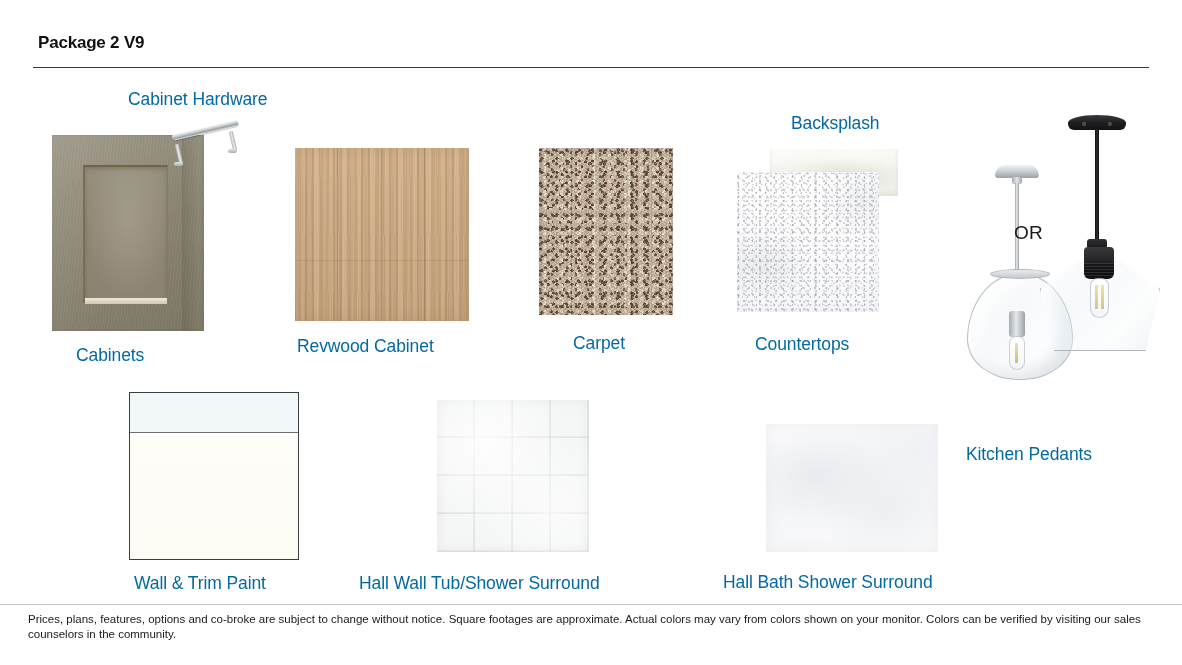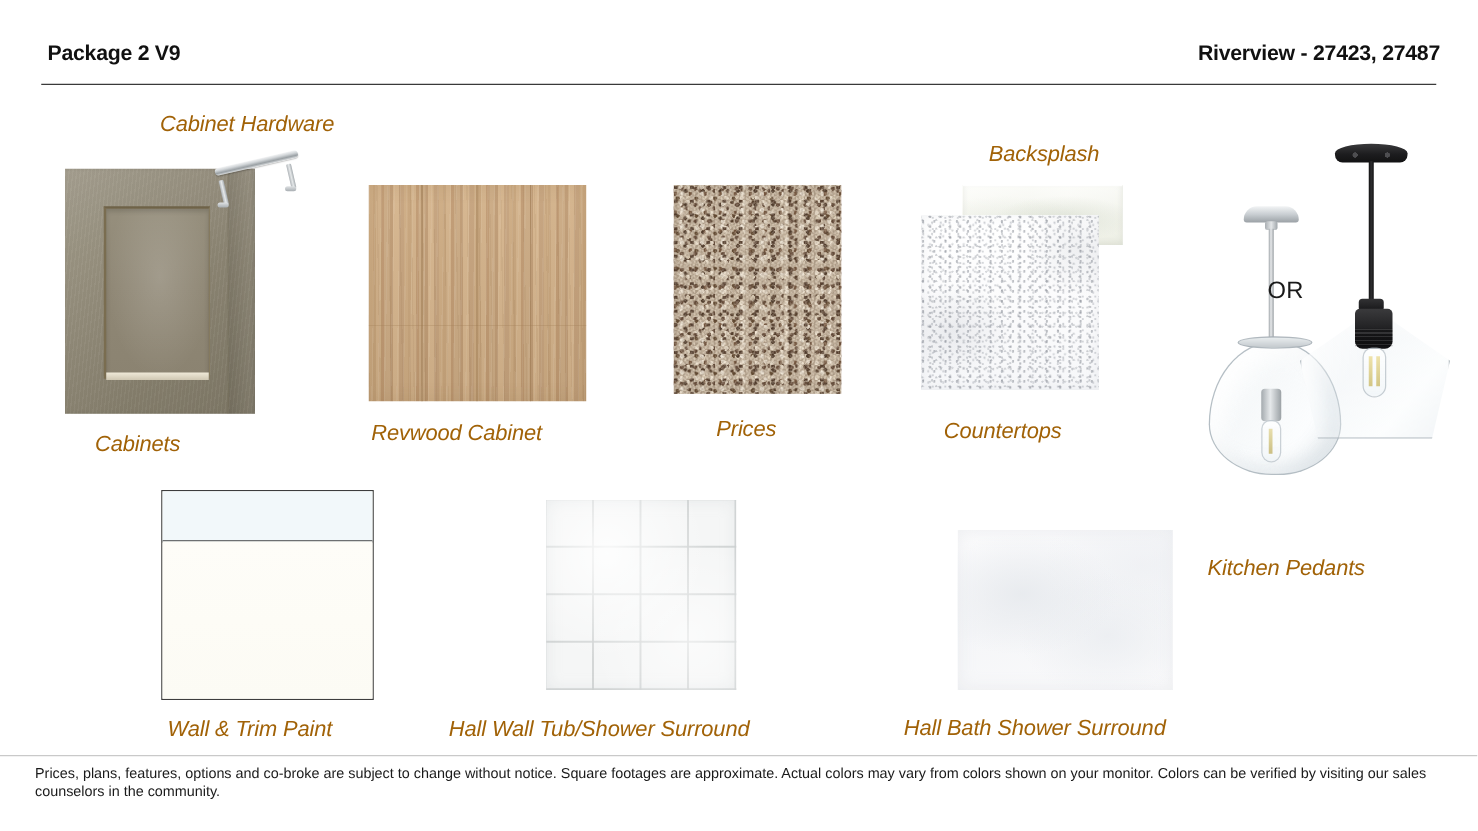"Riverview - 27423, 27487" div.header-right { html: <div>Riverview - 27423, 27487</div> -> none }
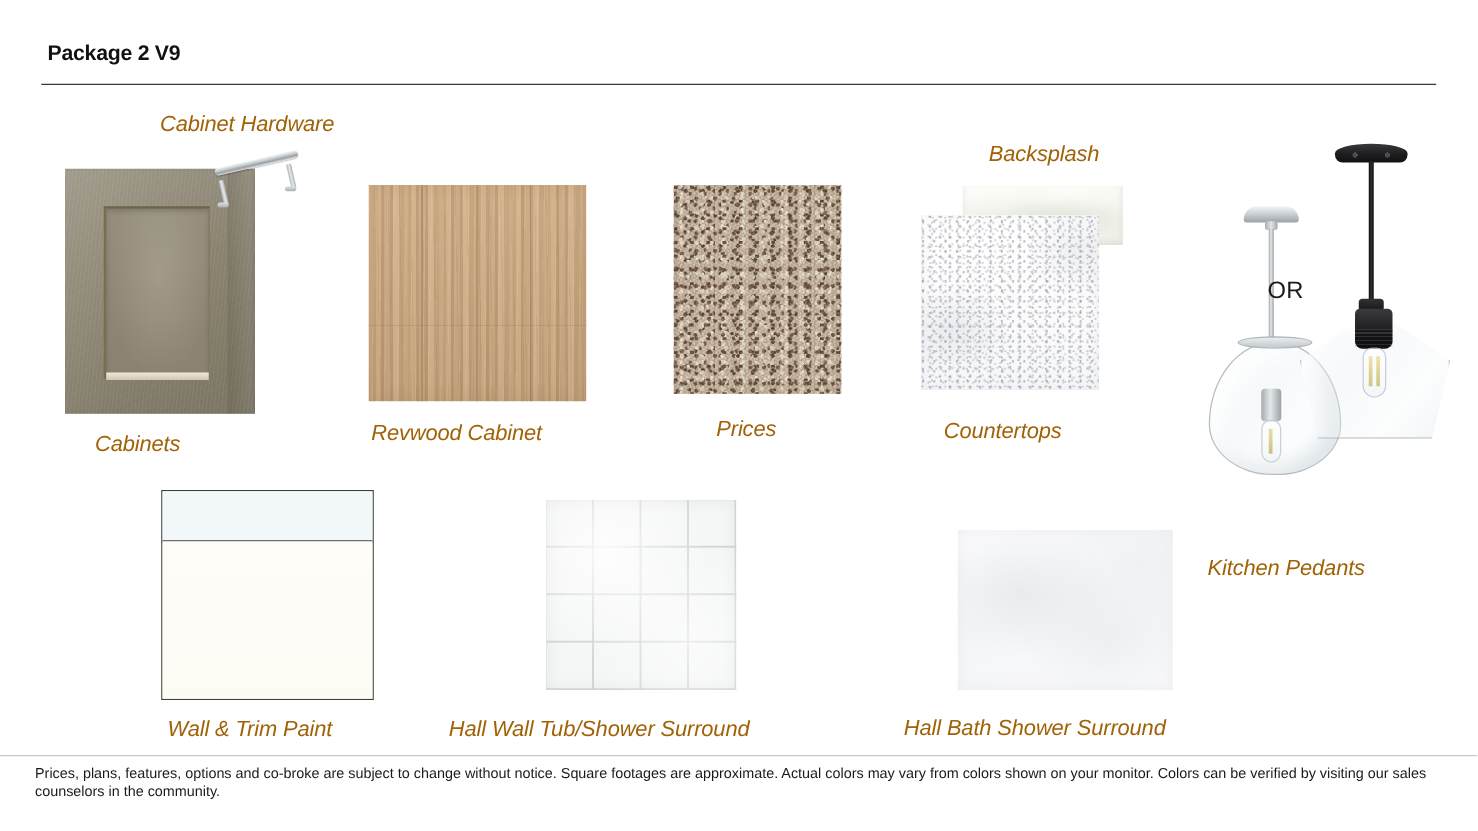"Cabinet Hardware" .label { color: #a16207 -> #0369a1; font-style: italic -> none }
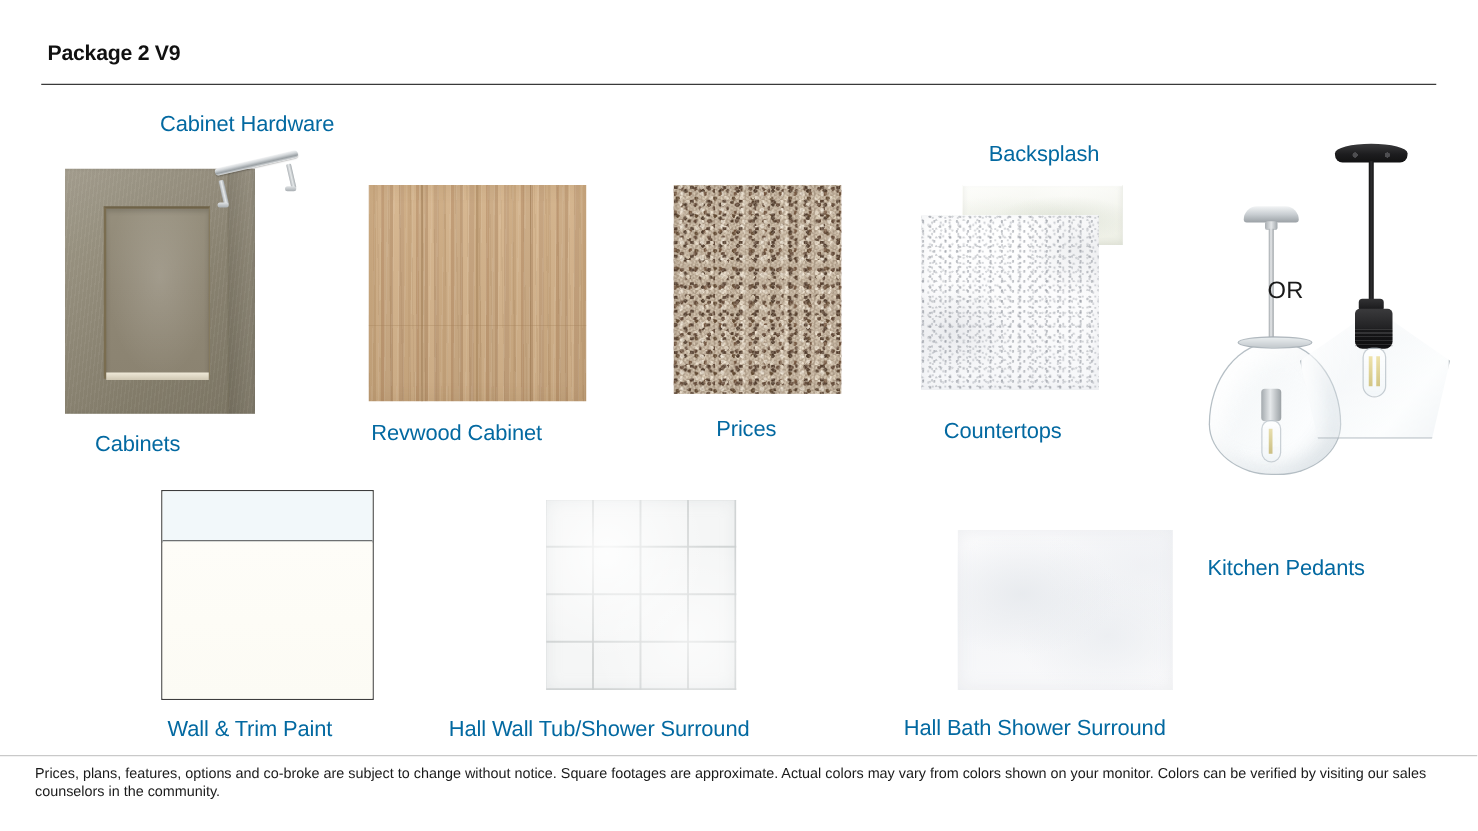"Prices" div.label { text: Prices -> Carpet }
